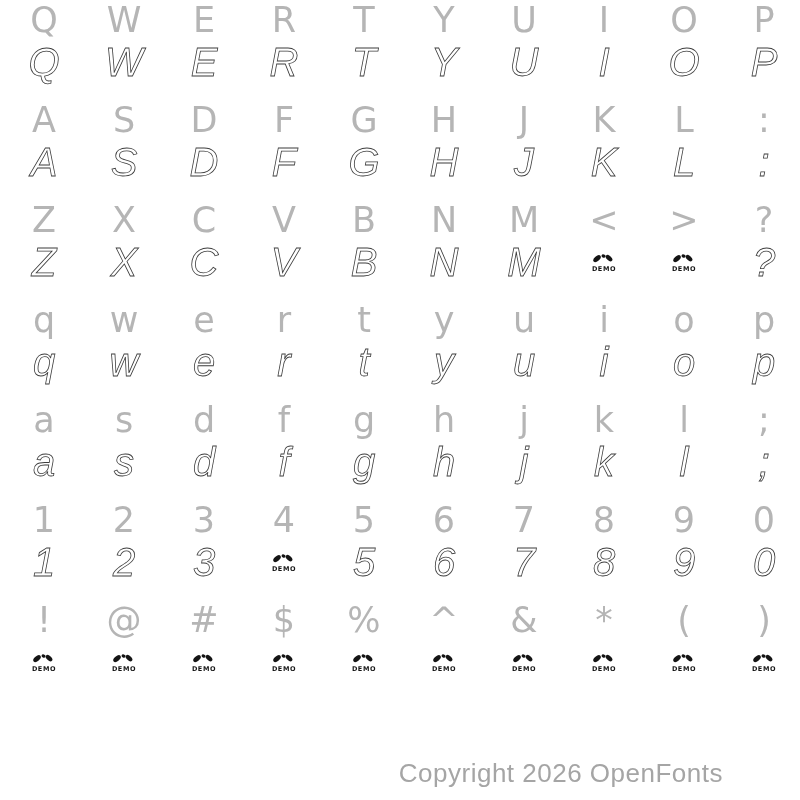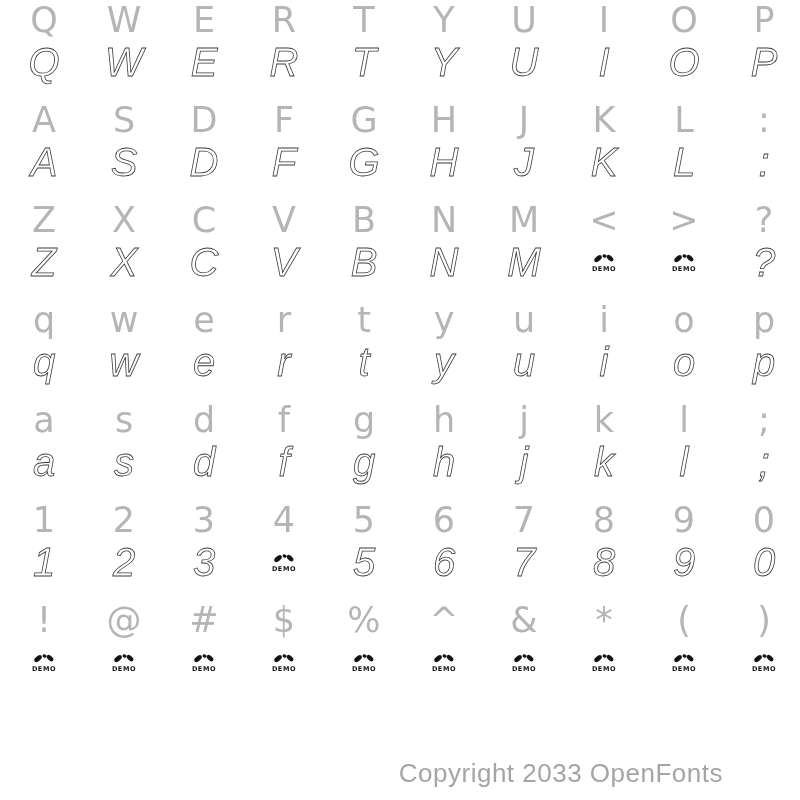"DEMO" .demo-mark { align-items: center -> none }
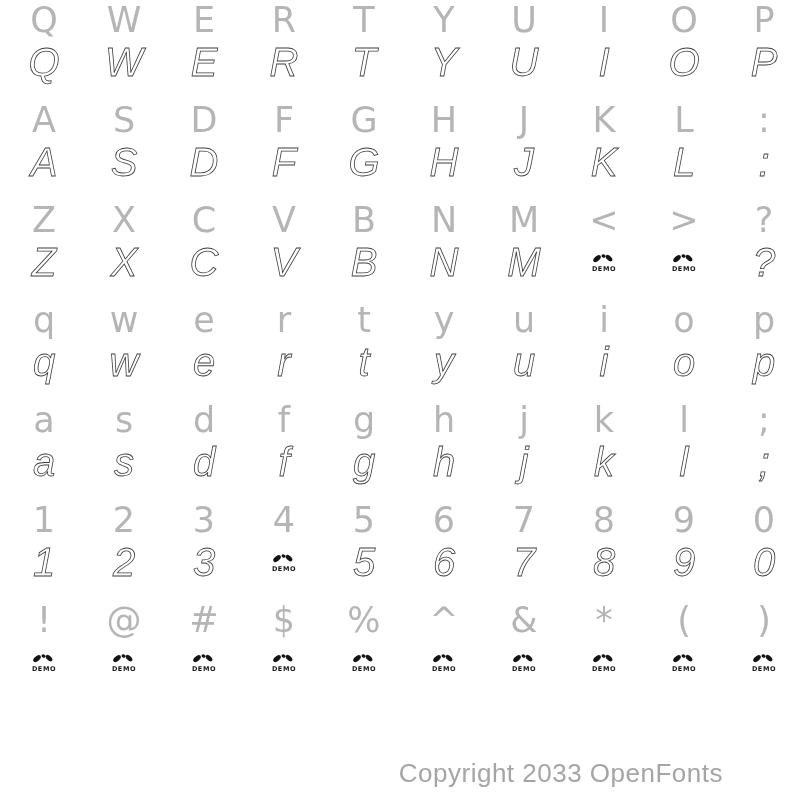"Copyright 2033 OpenFonts" div.copyright { text: 2033 -> 2026 }
